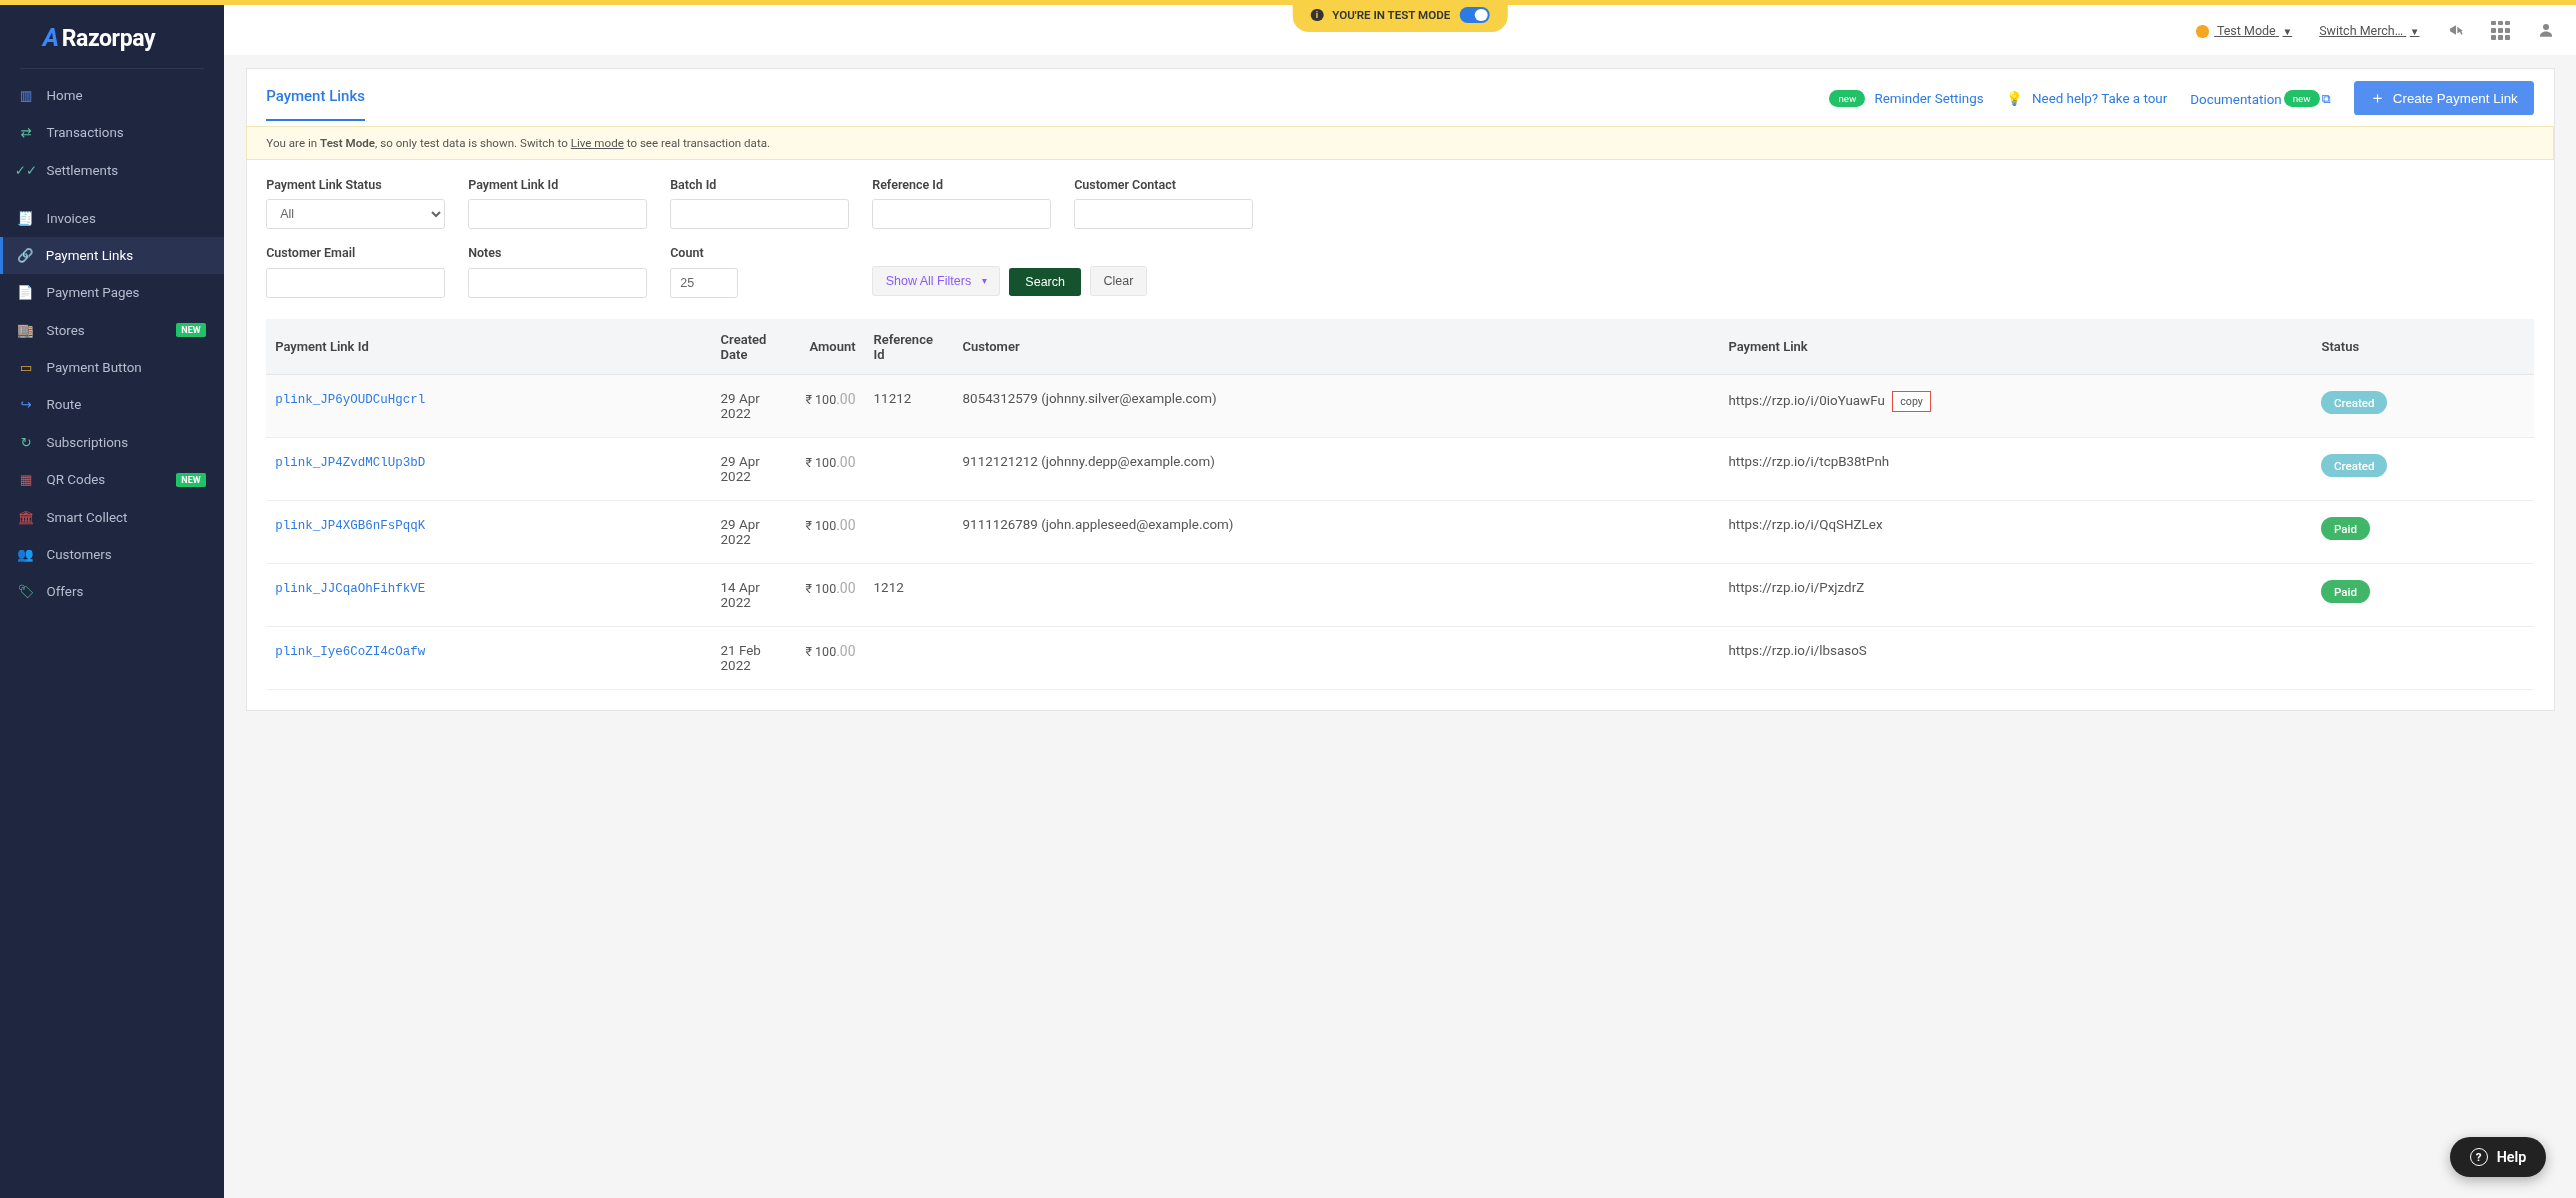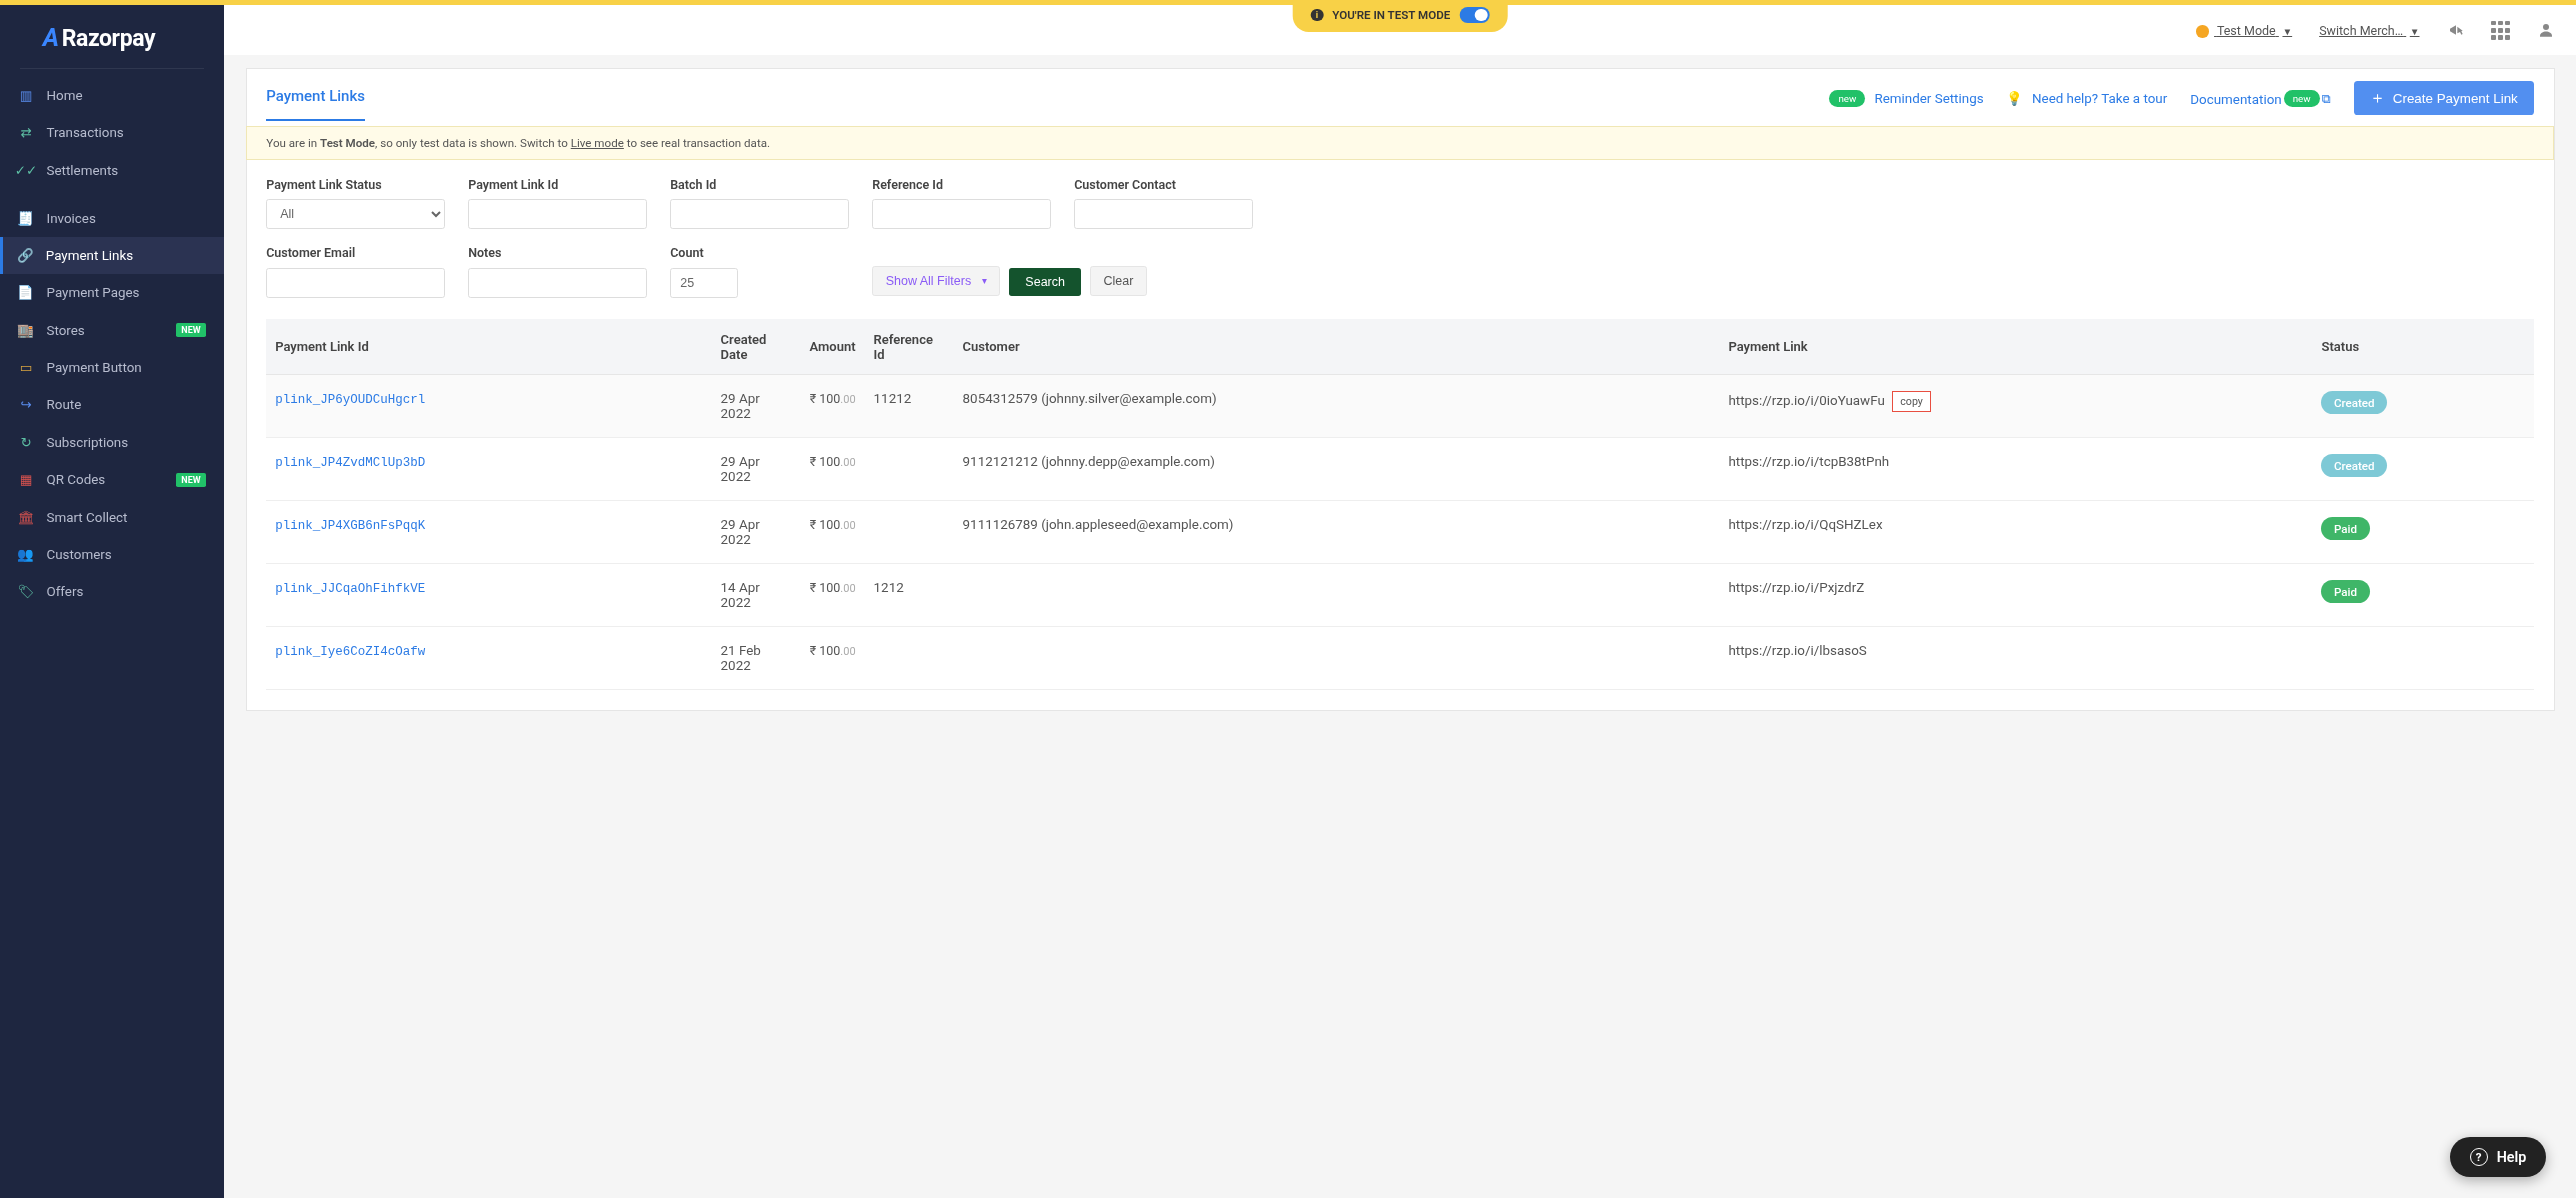".00" .amount-dec { font-size: 11px -> 14px }
